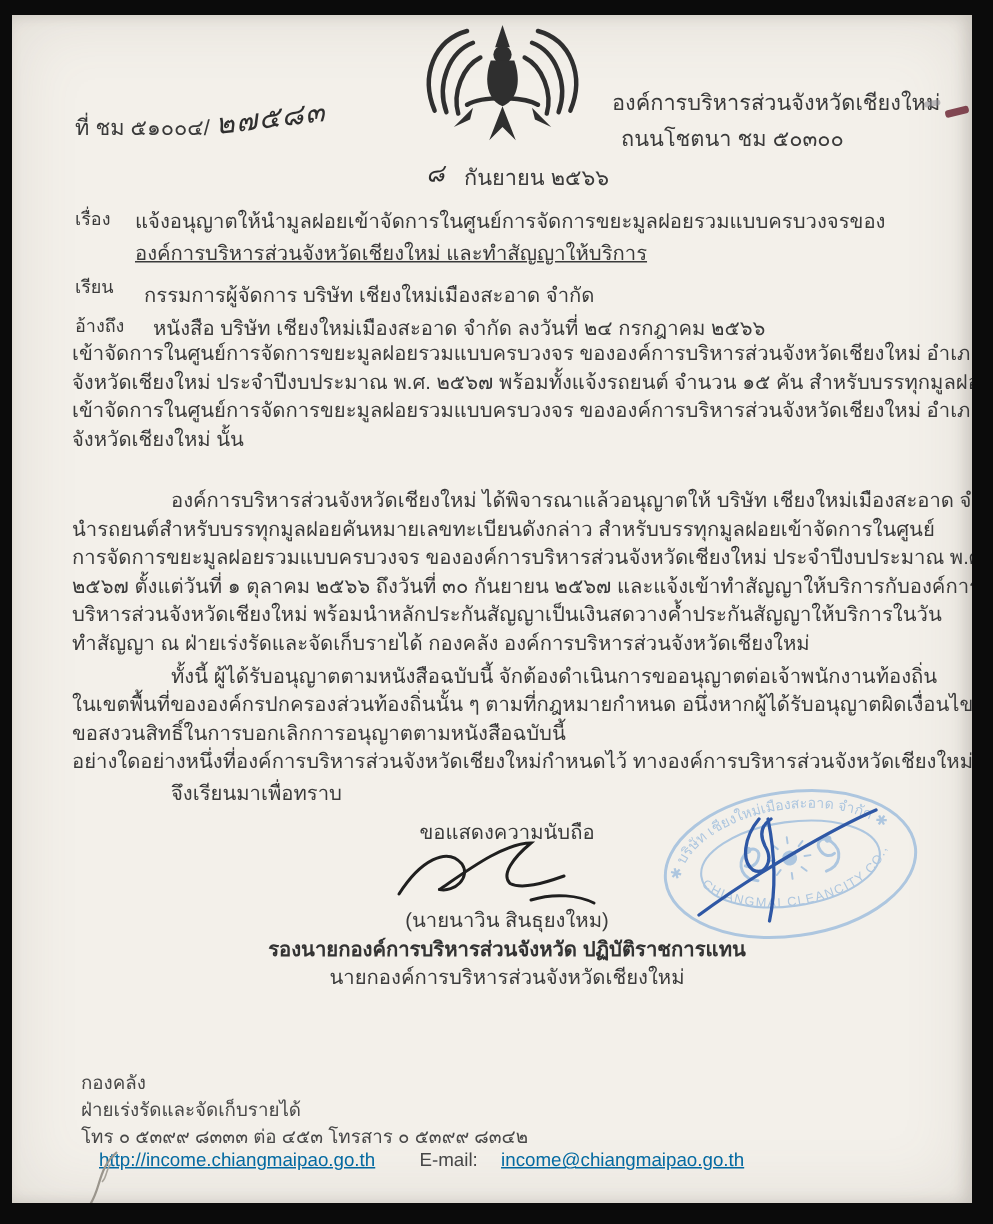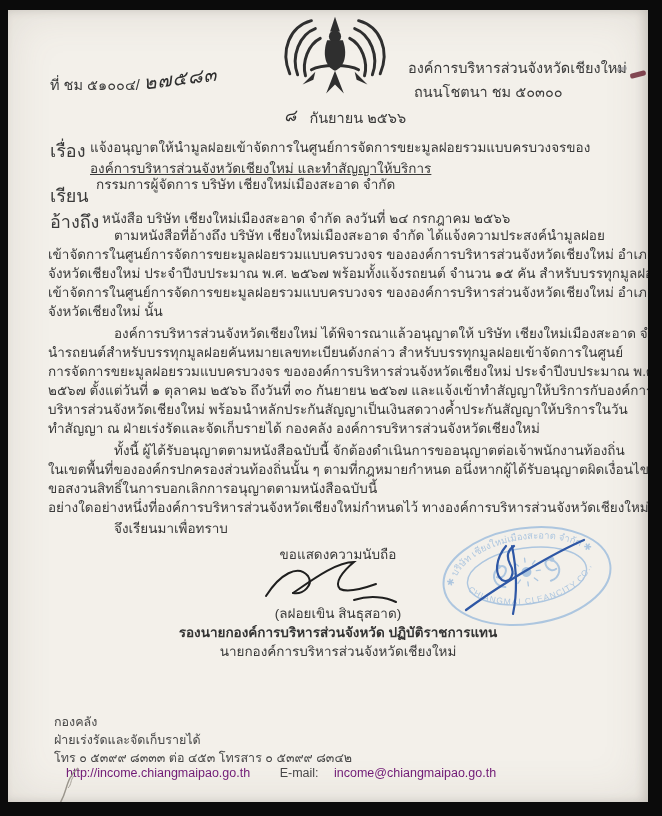"เรื่อง" .t { font-size: 18px -> 12px }
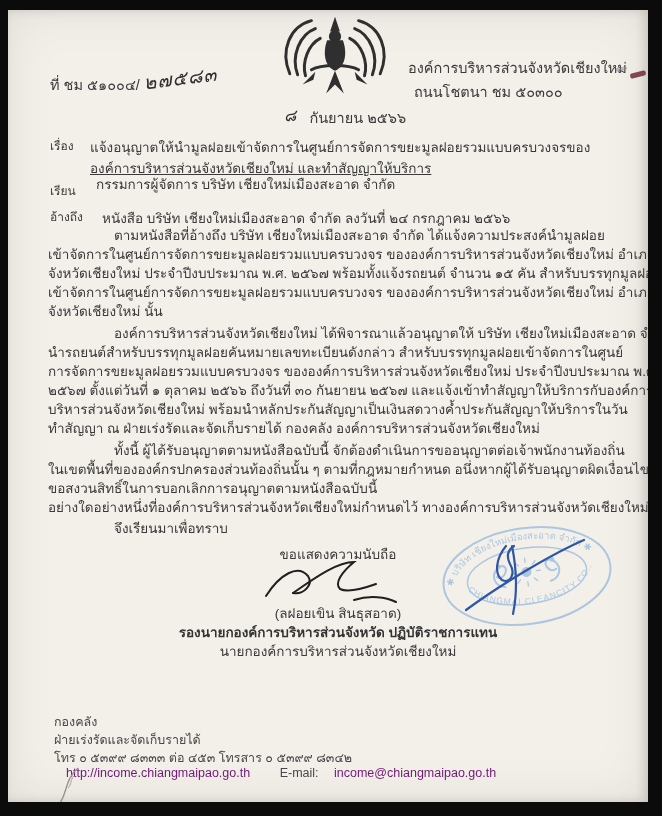"กรรมการผู้จัดการ บริษัท" div.t { font-family: Liberation Serif, serif -> none; top: 163px -> 175px }
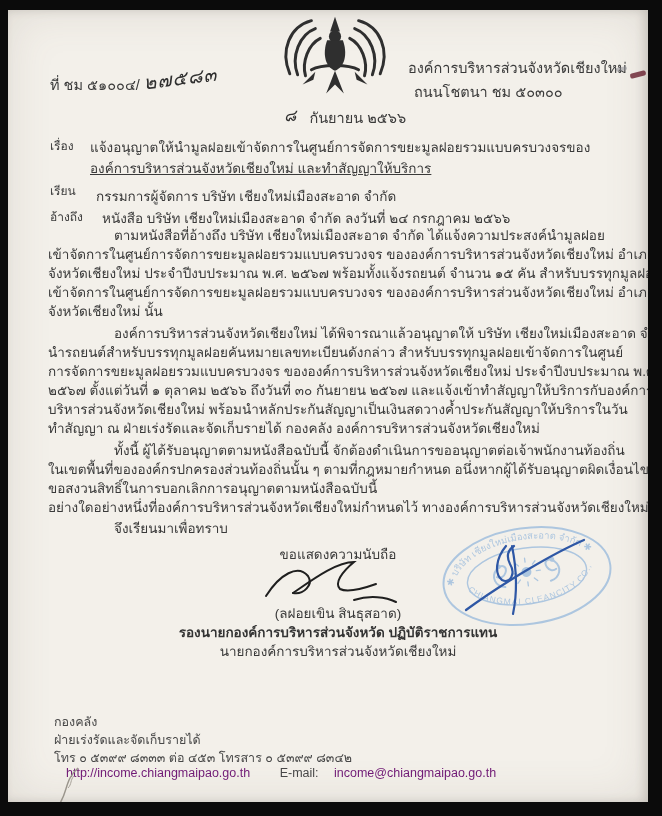"ตามหนังสือที่อ้างถึง บริษัท" div.line { html: <div>ตามหนังสือที่อ้างถึง บริษัท เชียงใหม่เมืองสะอาด จำกัด ได้แจ้งความประสงค์นำมูลฝอย</div> -> none }
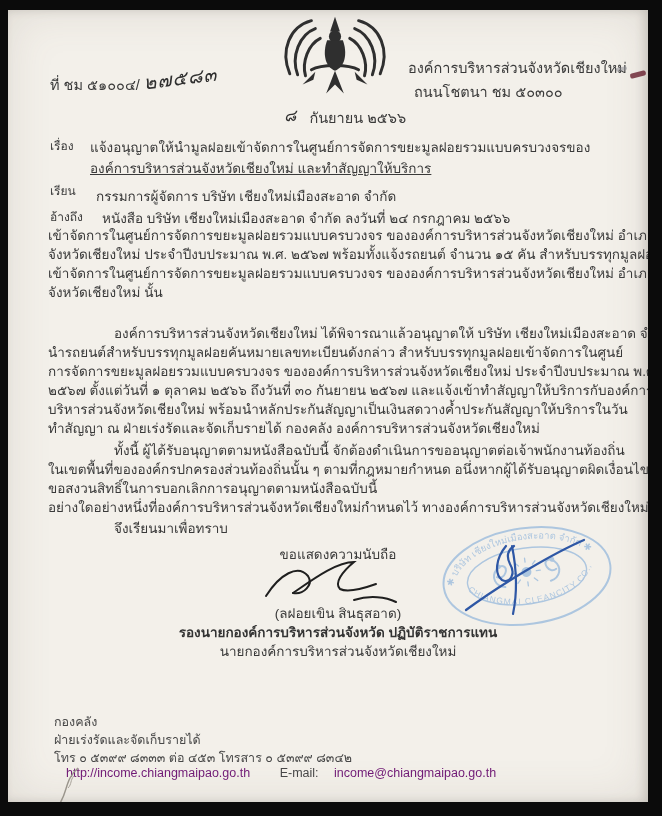"(ลฝอยเขิน สินธุสอาด)" div.sig-block { text: ลฝอยเขิน สินธุสอาด -> นายนาวิน สินธุยงใหม }
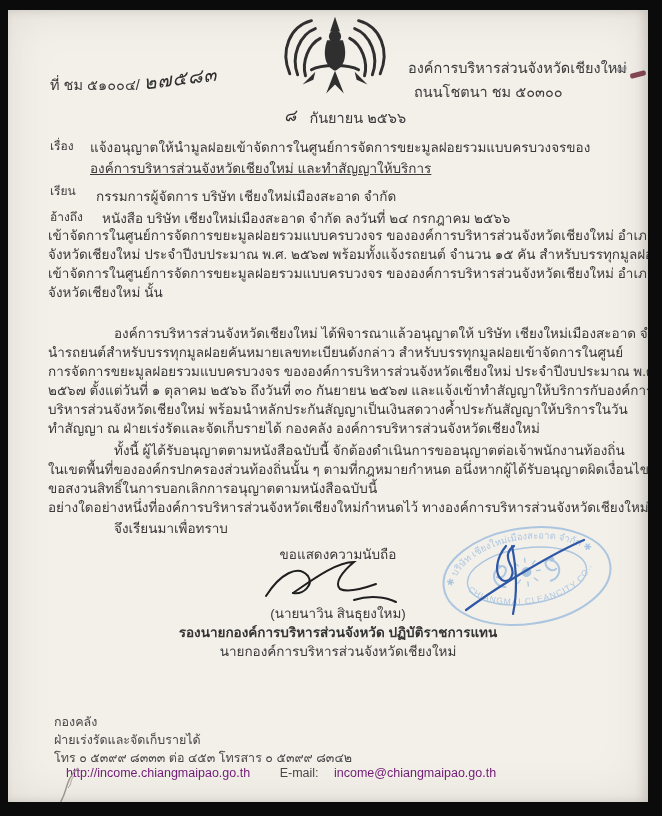"http://income.chiangmaipao.go.th" .ulink { color: #701a75 -> #0369a1; text-decoration: none -> underline }
